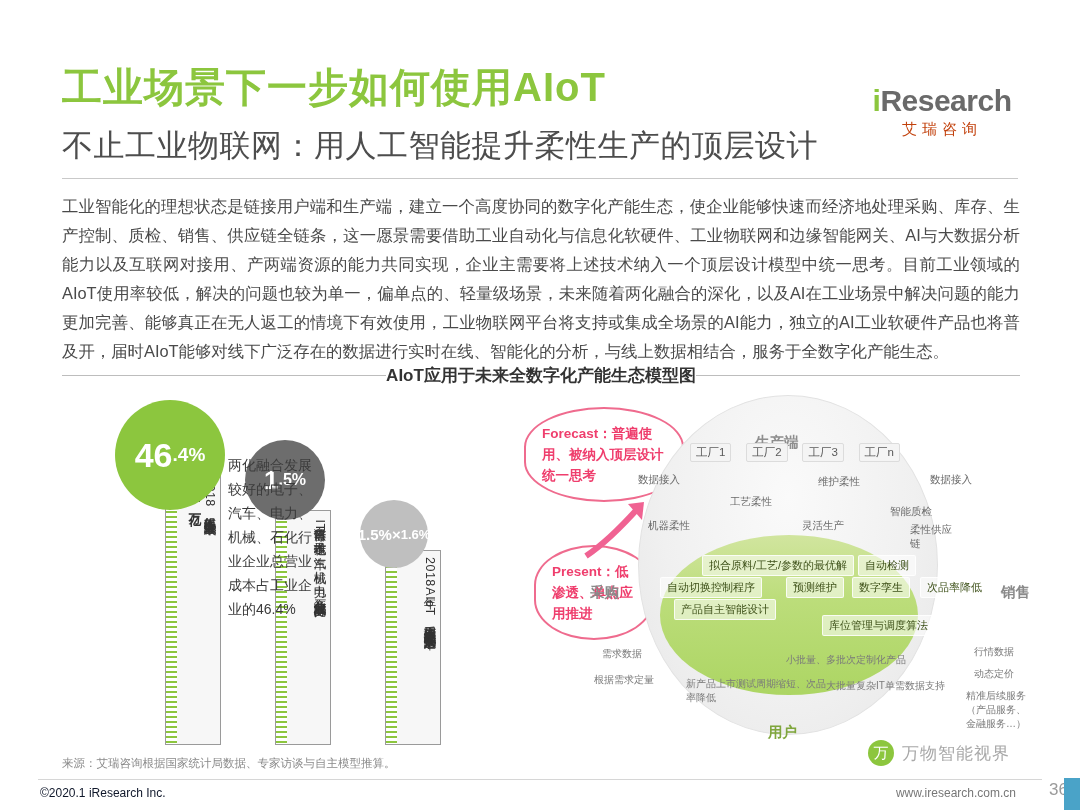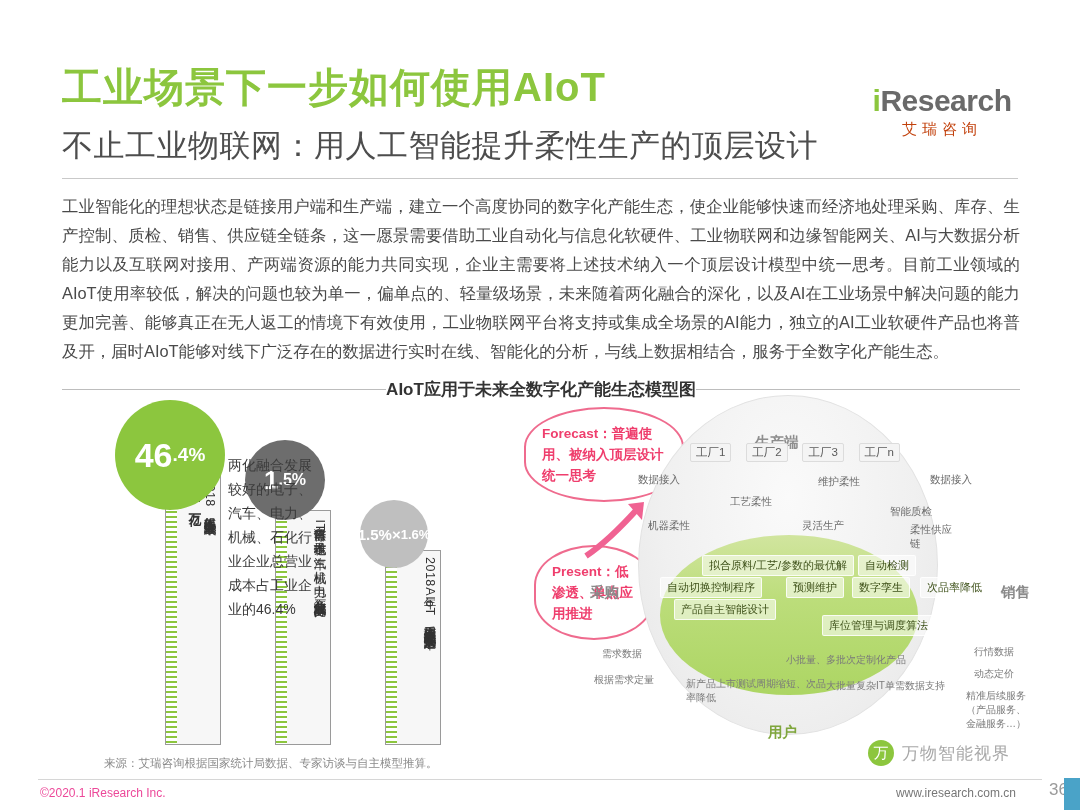"AIoT应用于未来全数字化产能生态模型图" .fig-title-wrap { top: 378px -> 364px }
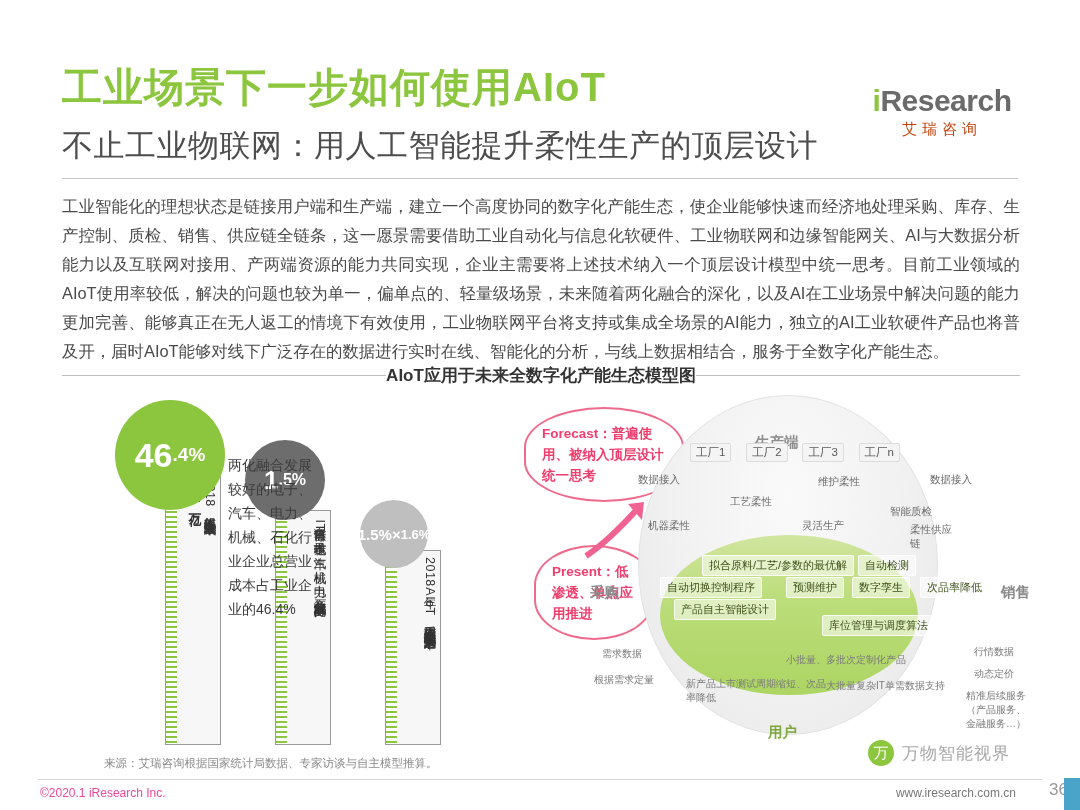"来源：艾瑞咨询根据国家统计局数据、专家访谈与自主模型推算。" .source { margin-left: 42px -> none }
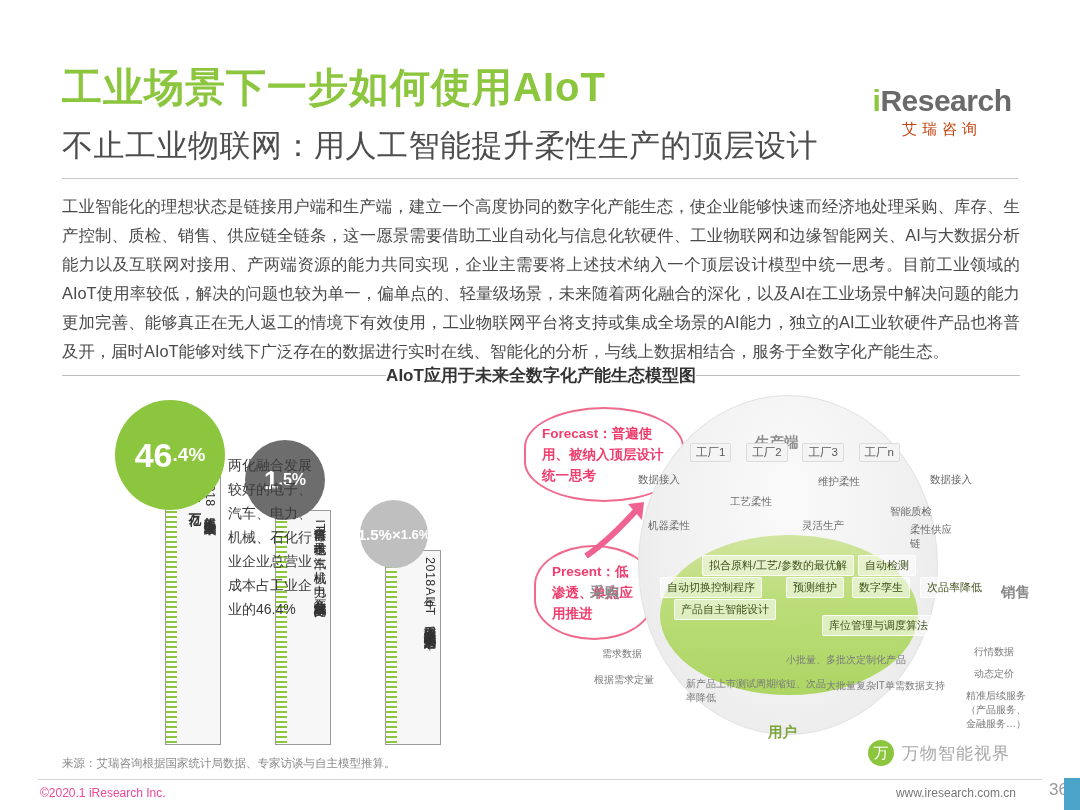"©2020.1 iResearch Inc." .copy { color: #ec4899 -> #0f172a }
